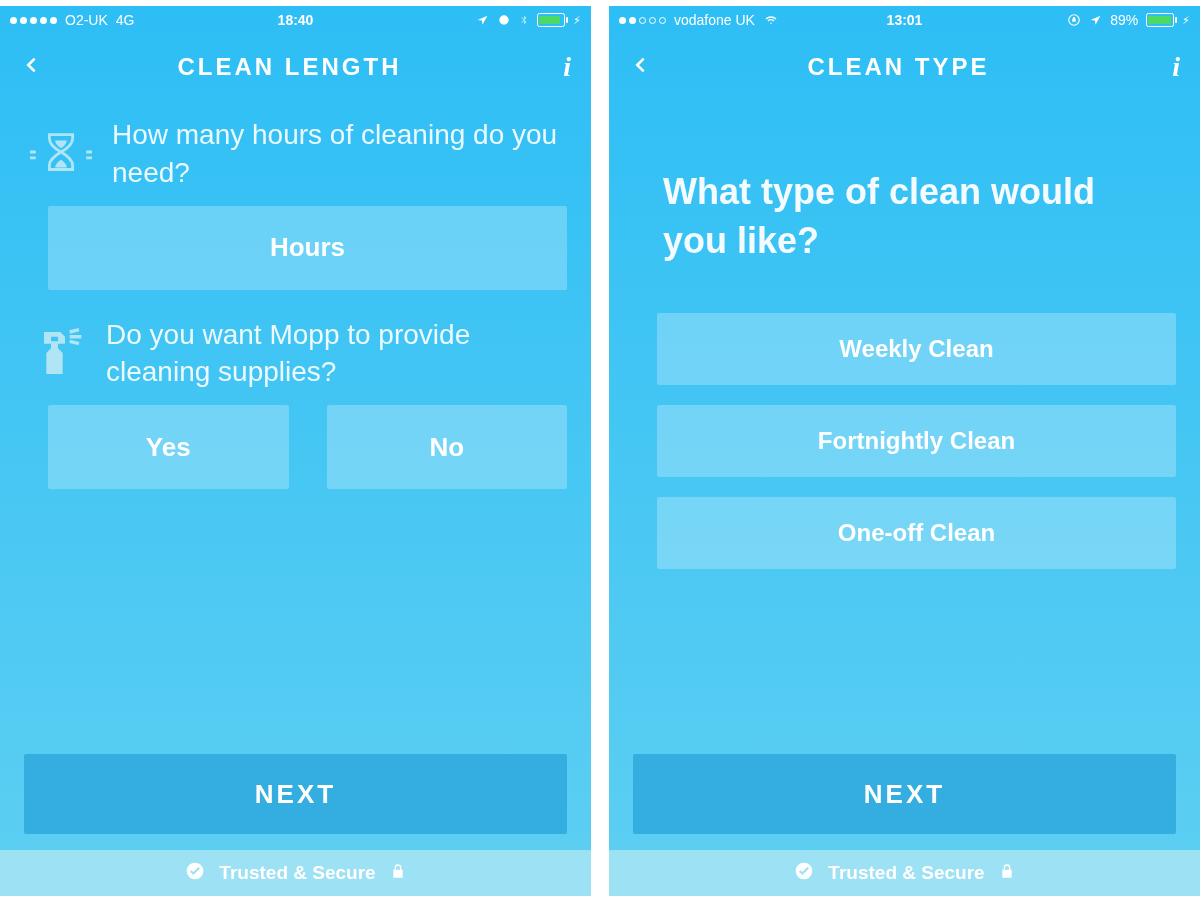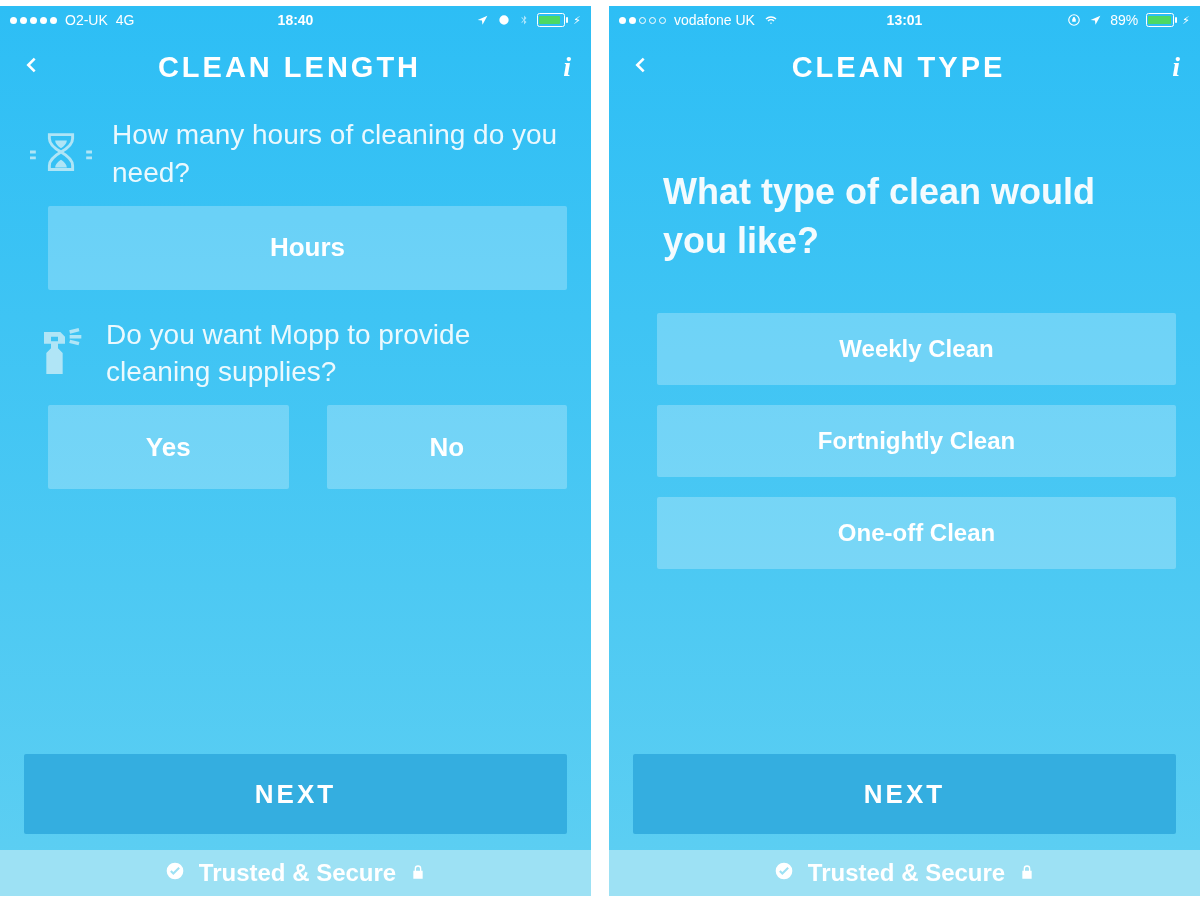"CLEAN LENGTH" .nav-title { font-size: 29px -> 24px }
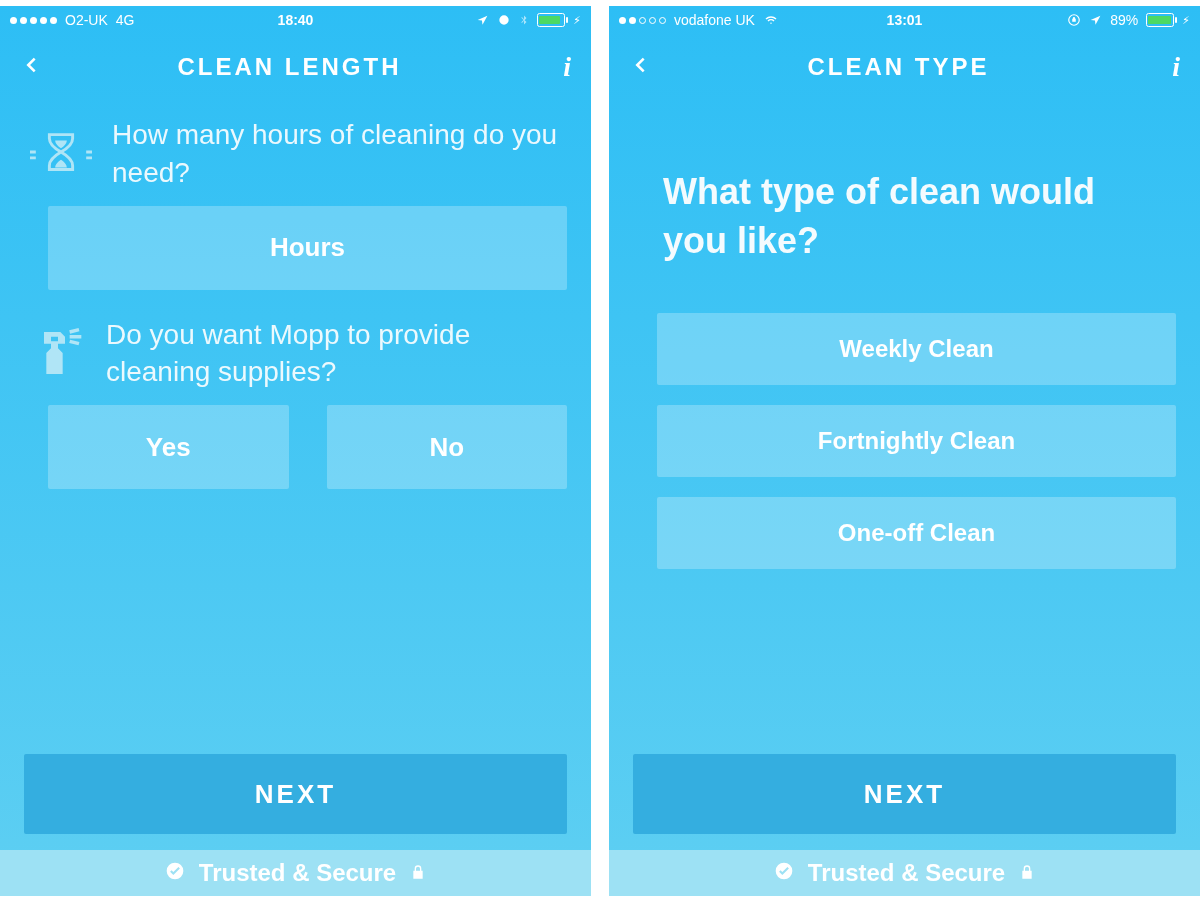"Trusted & Secure" .footer { font-size: 24px -> 19px }
